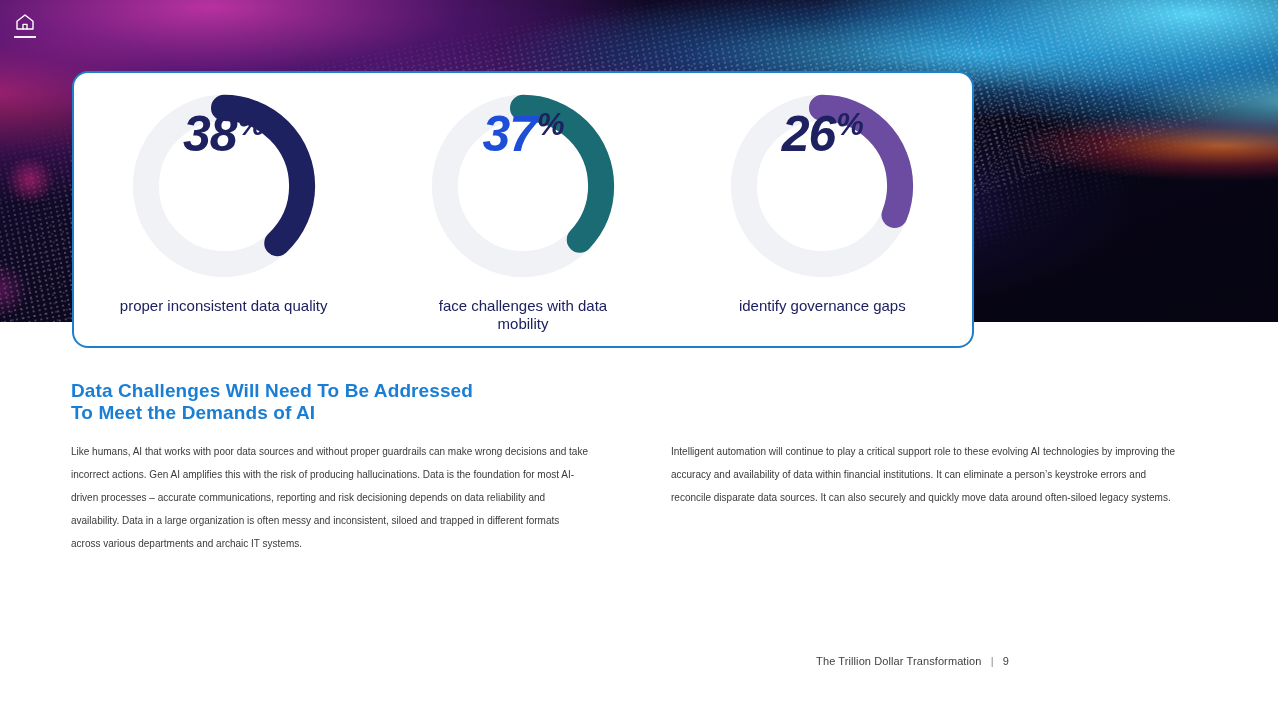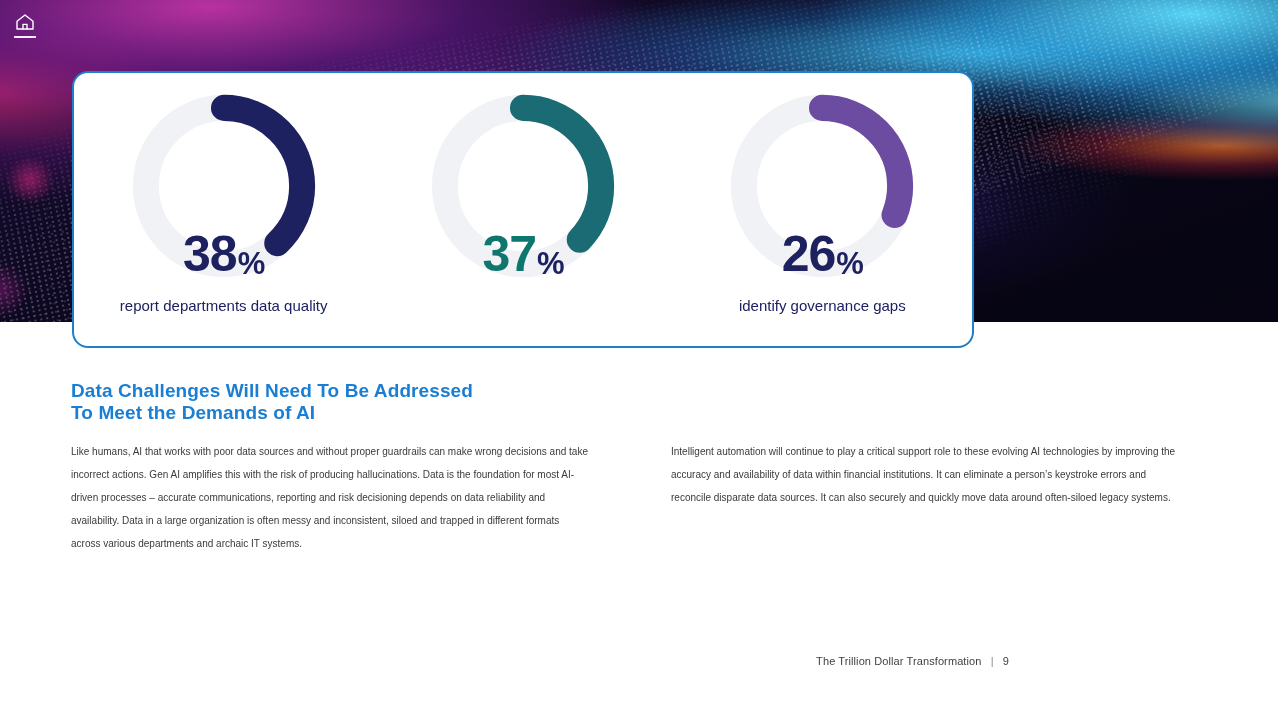"38" .donut-label { align-items: flex-end -> flex-start; font-style: none -> italic; top: 0 -> 16px }
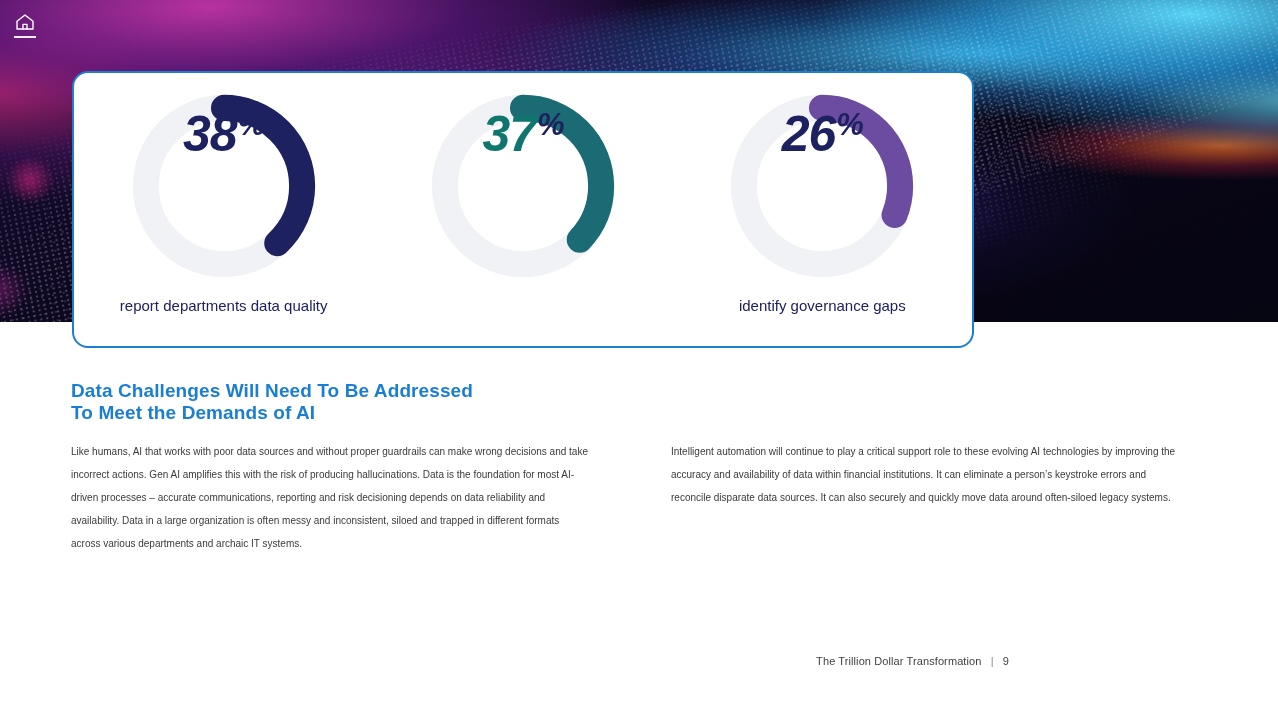"37" span.donut-value { color: #0f766e -> #1d4ed8 }
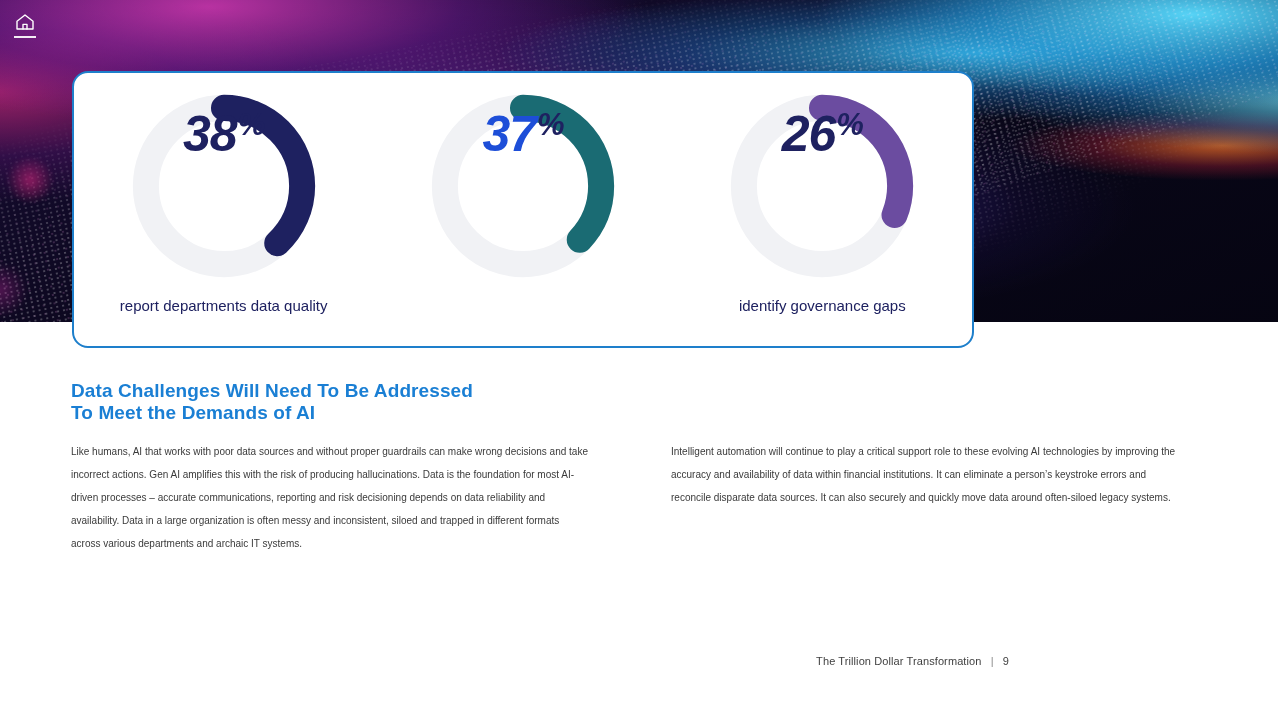"report departments data quality" div.stat-caption { text: report departments -> proper inconsistent }
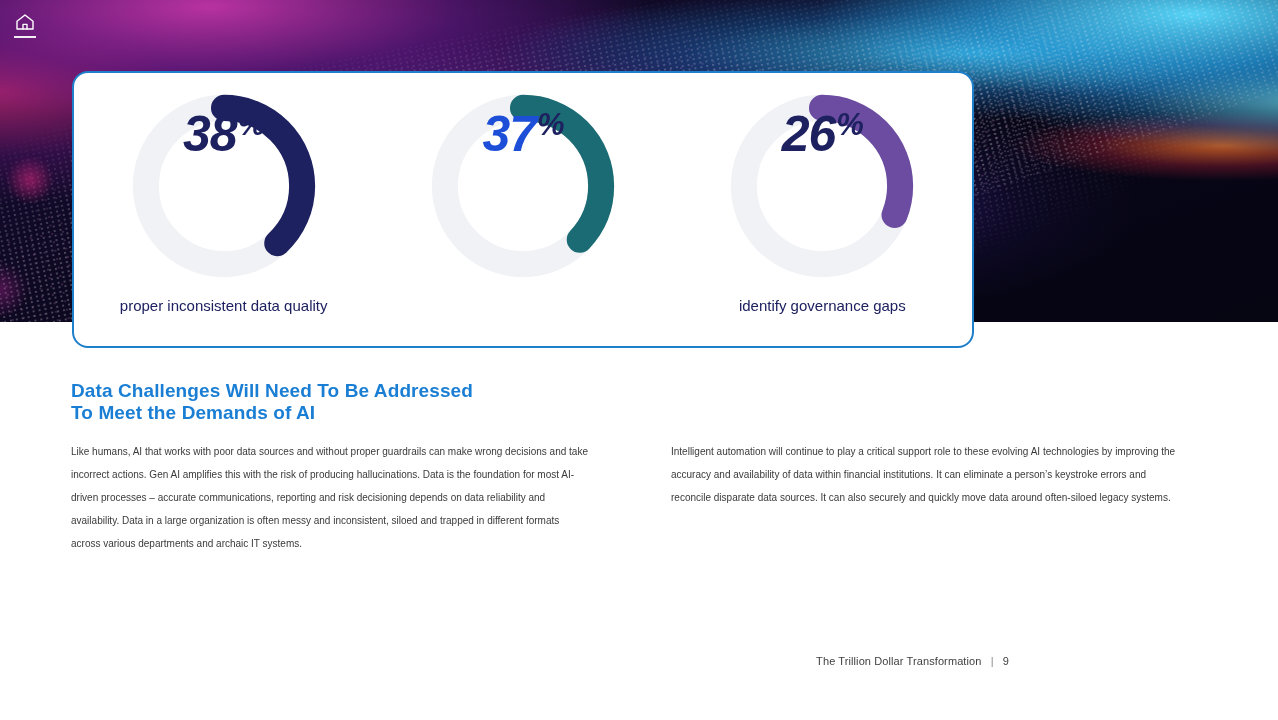"face challenges with data mobility" div.stat-caption { html: none -> <div>face challenges with data mobility</div> }
